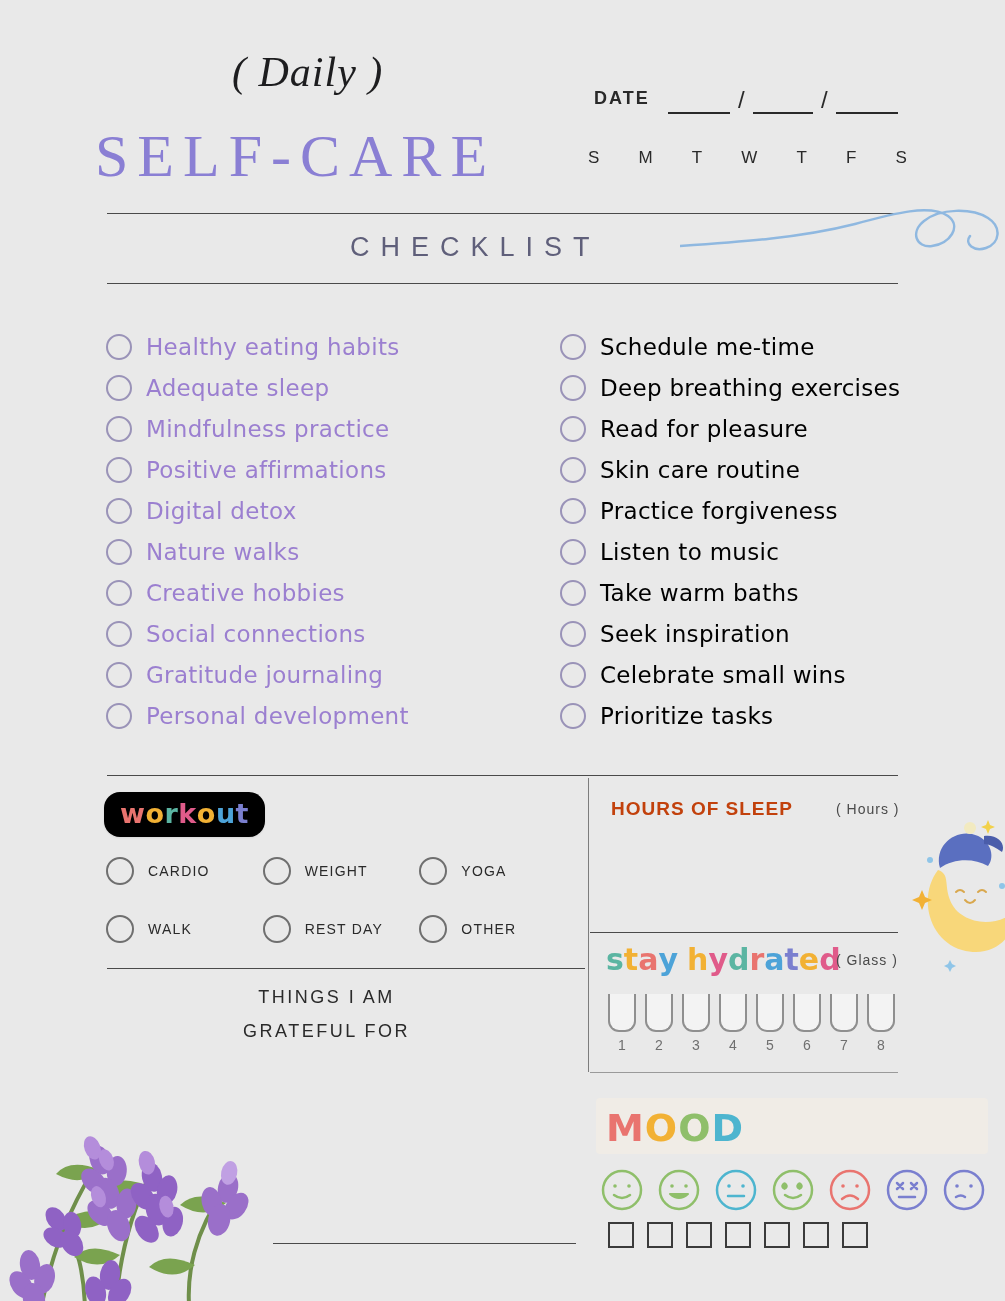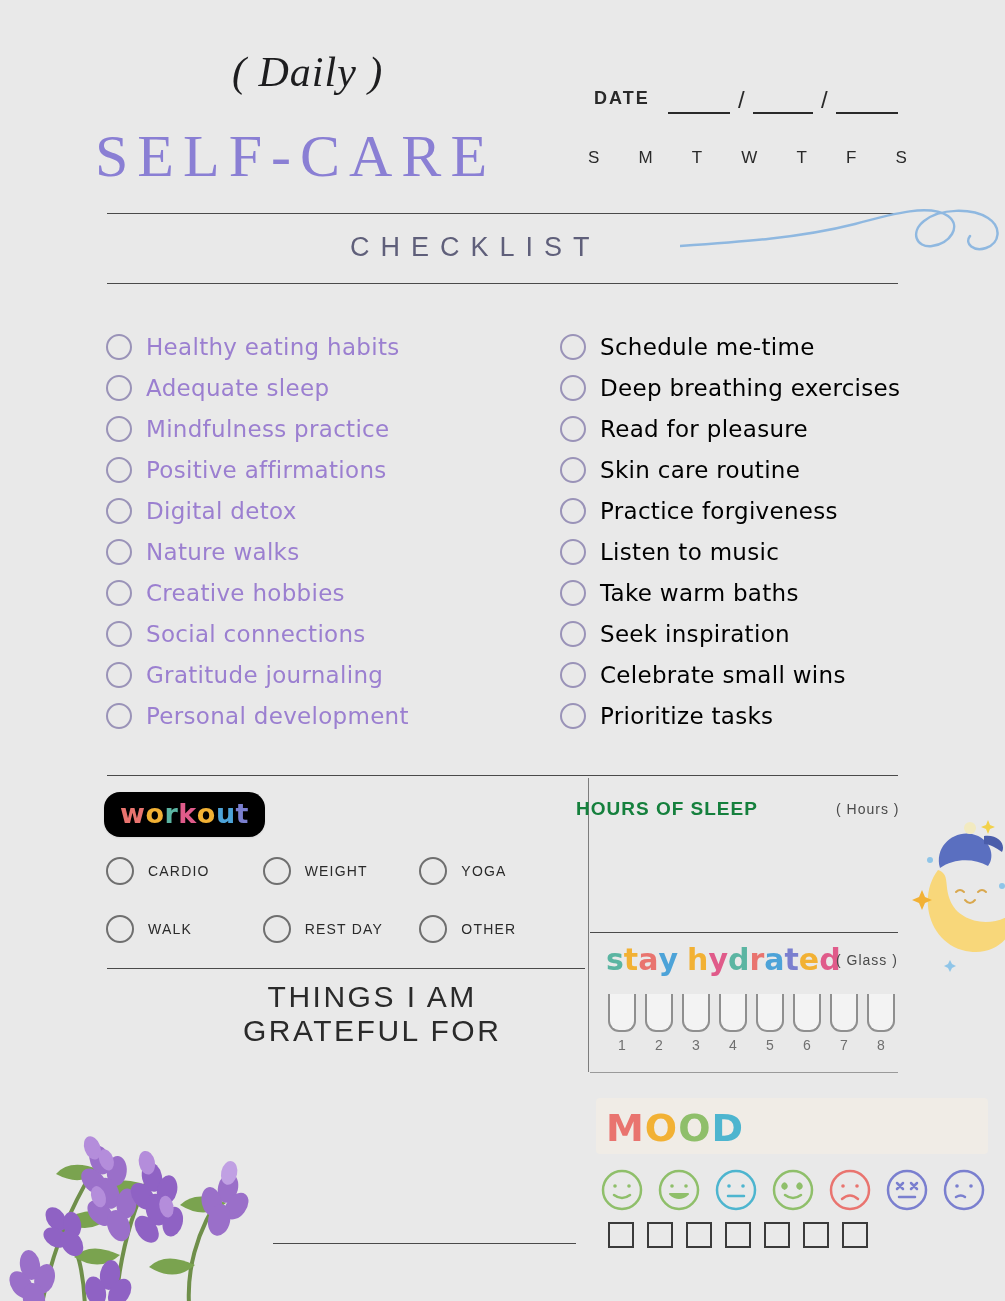"HOURS OF SLEEP" .sleep-title { color: #15803d -> #c2410c; left: 576px -> 611px }
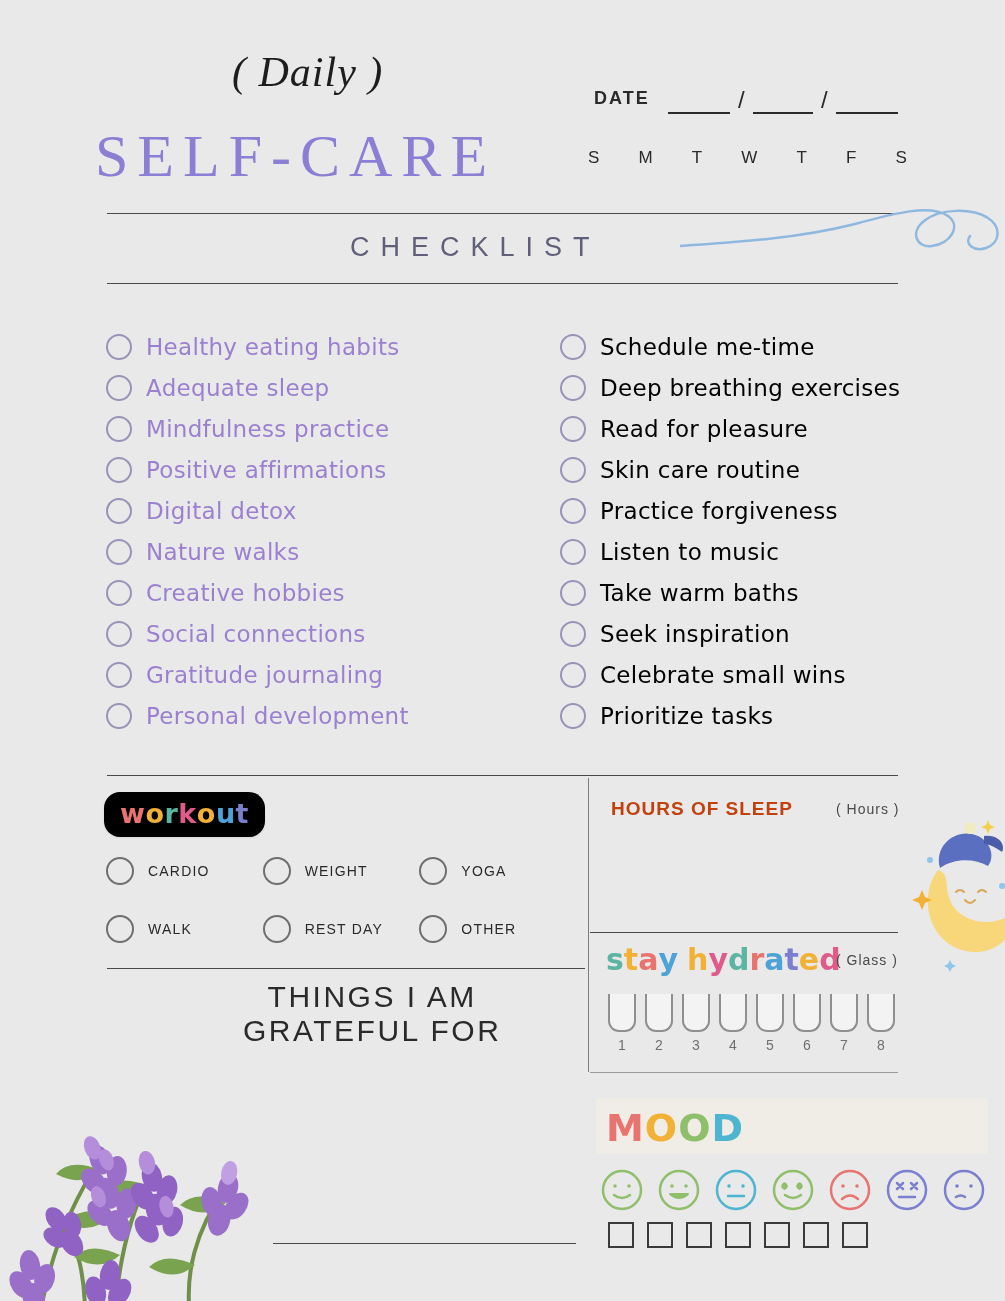"THINGS I AM" .grateful { font-size: 30px -> 18px }
